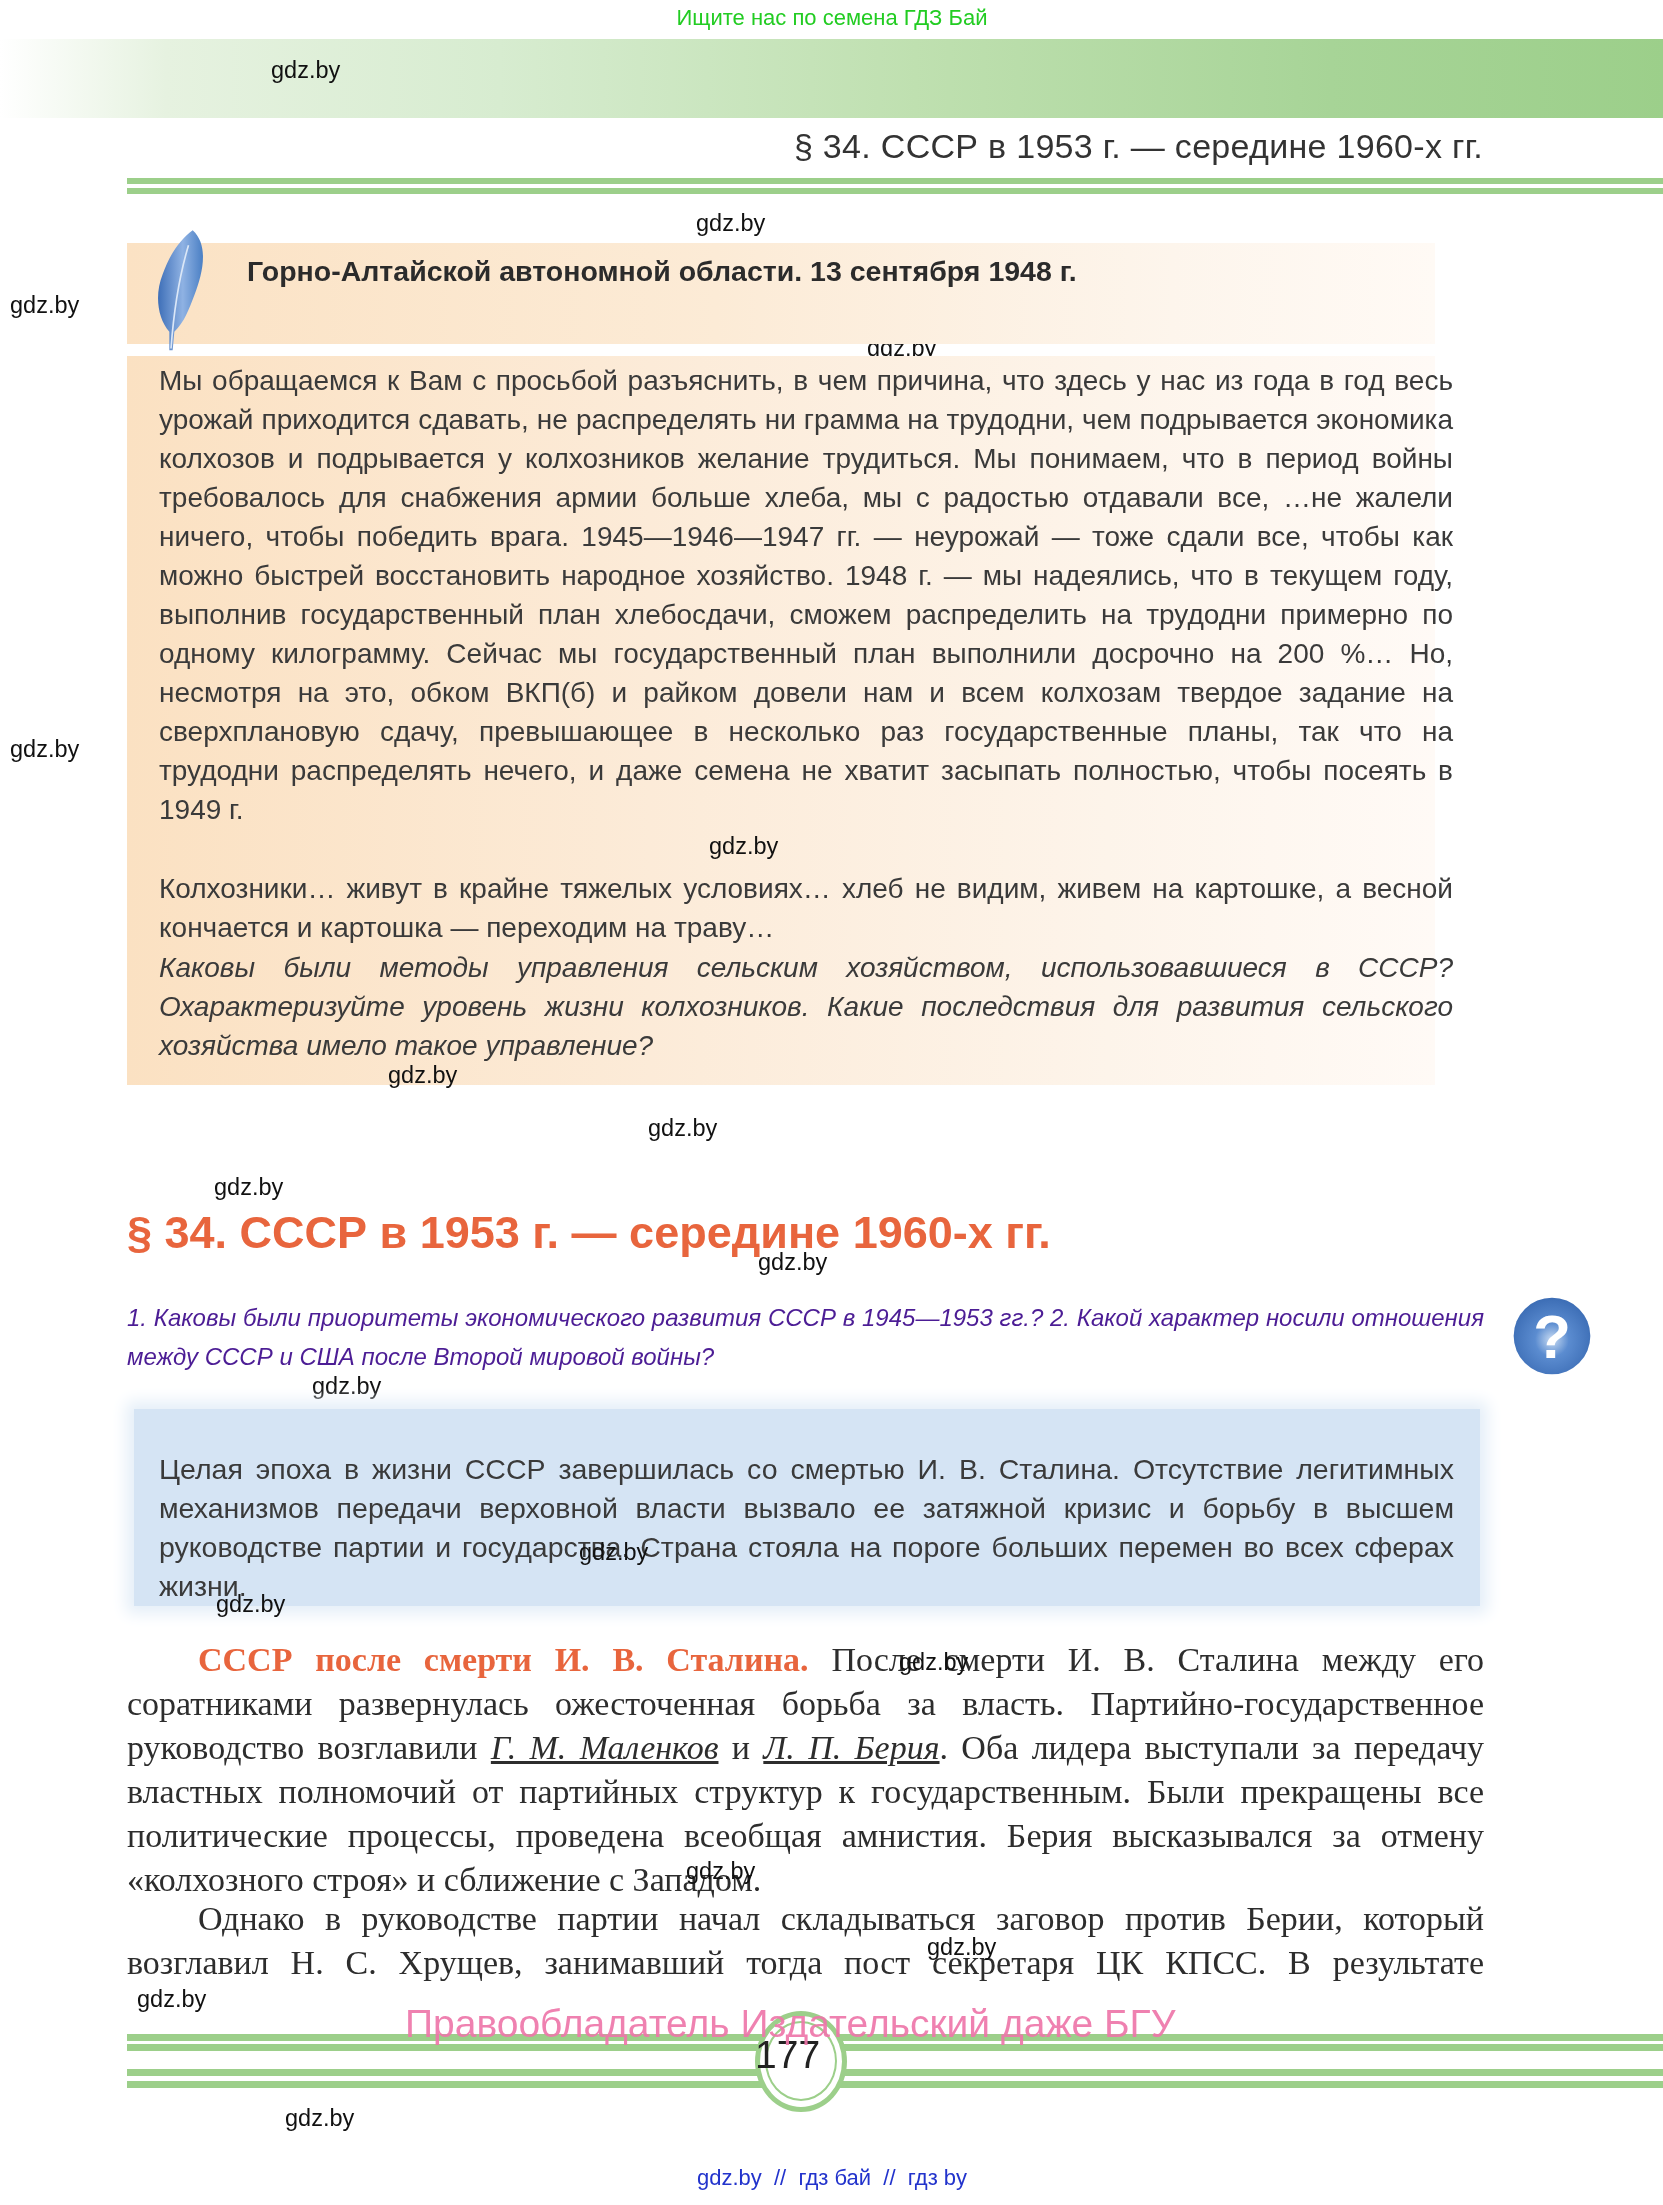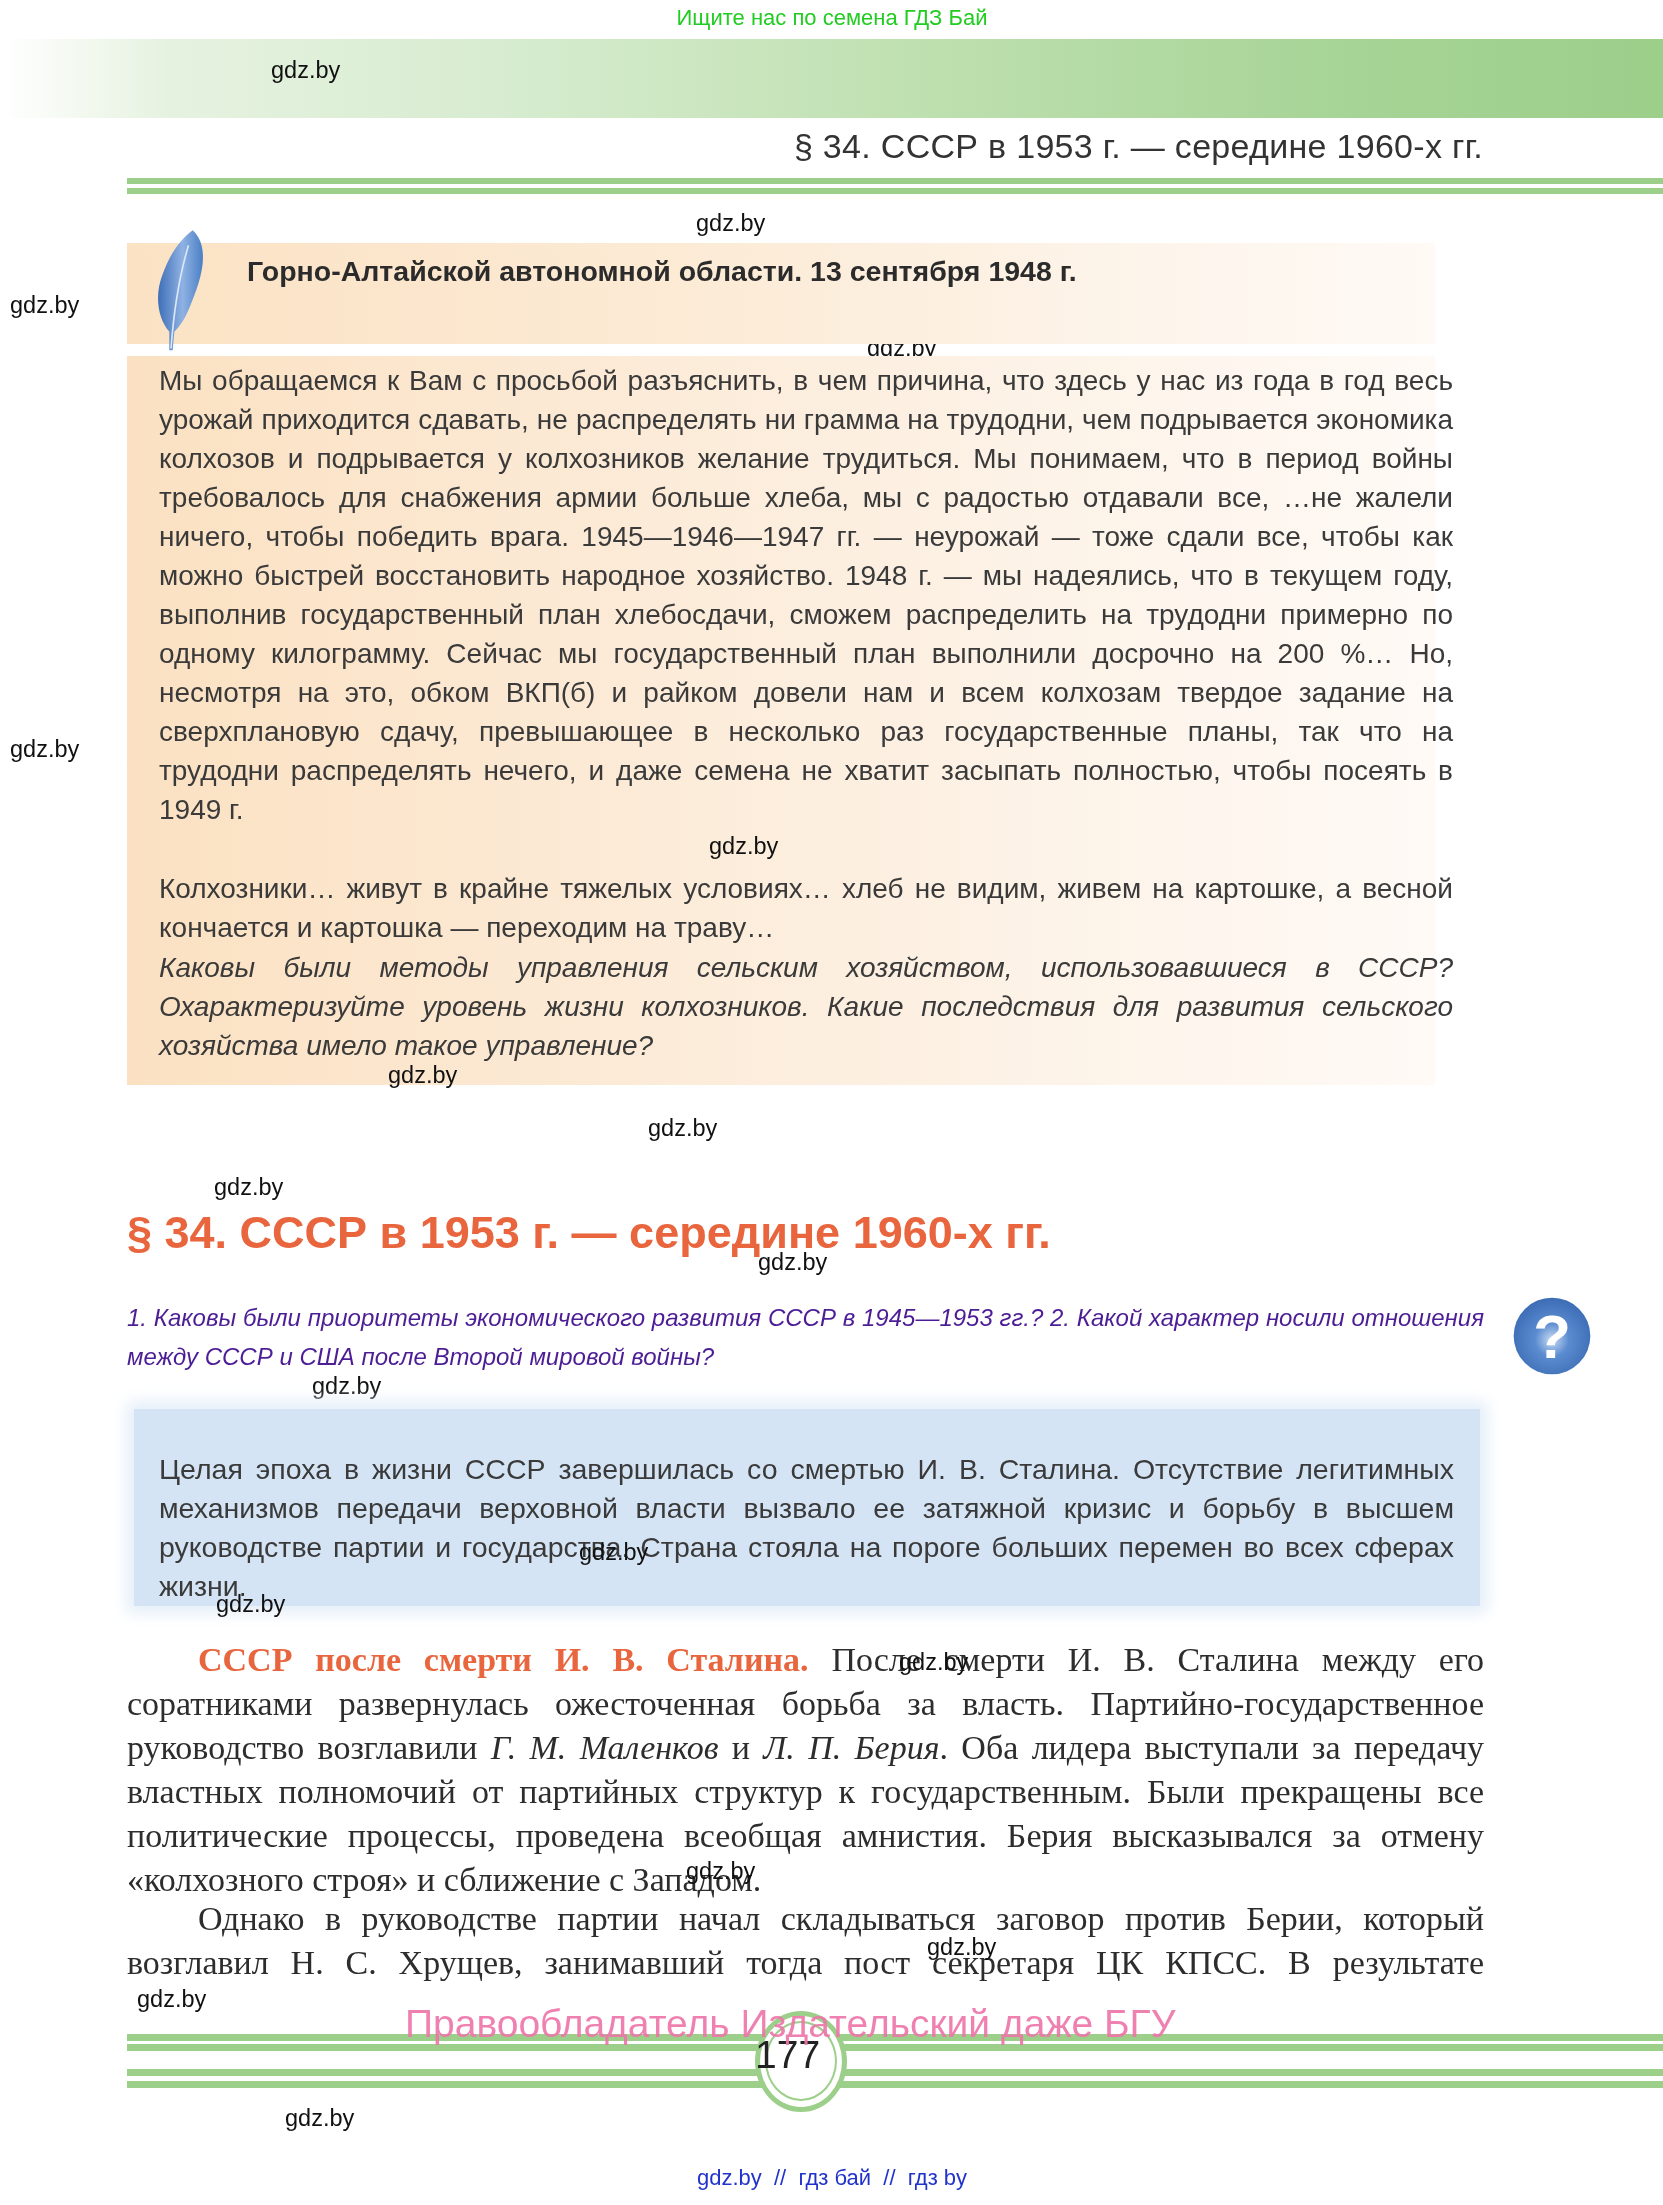"Г. М. Маленков" .main-text em { text-decoration: none -> underline }
